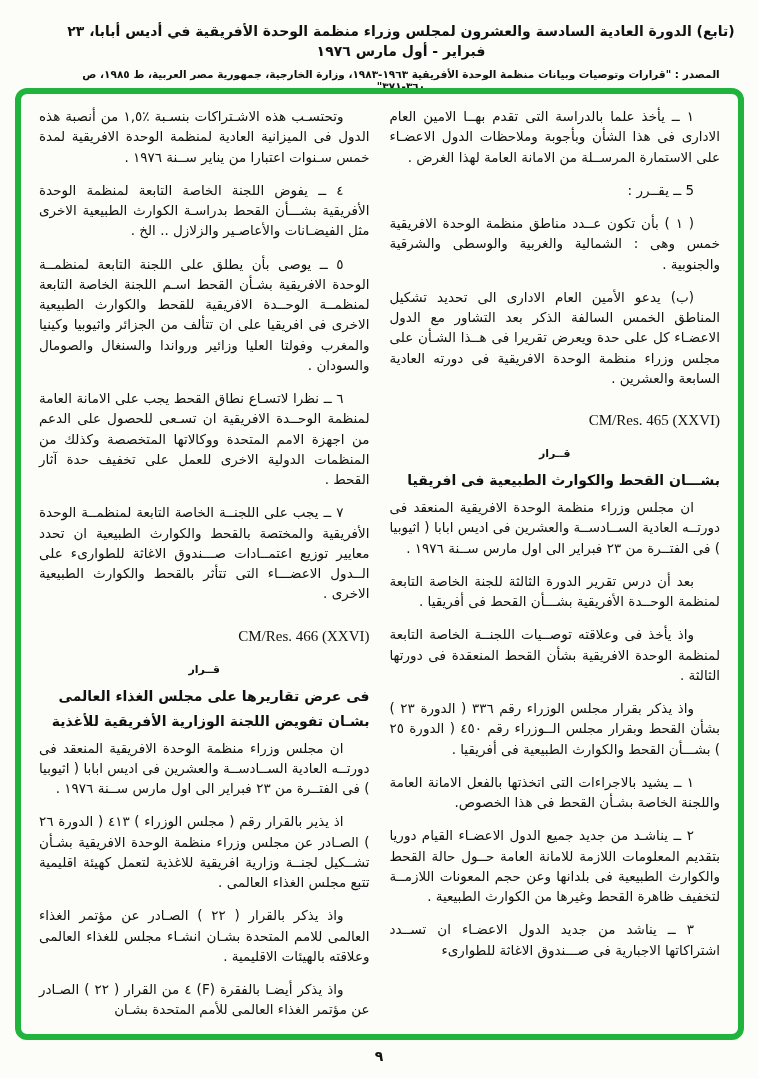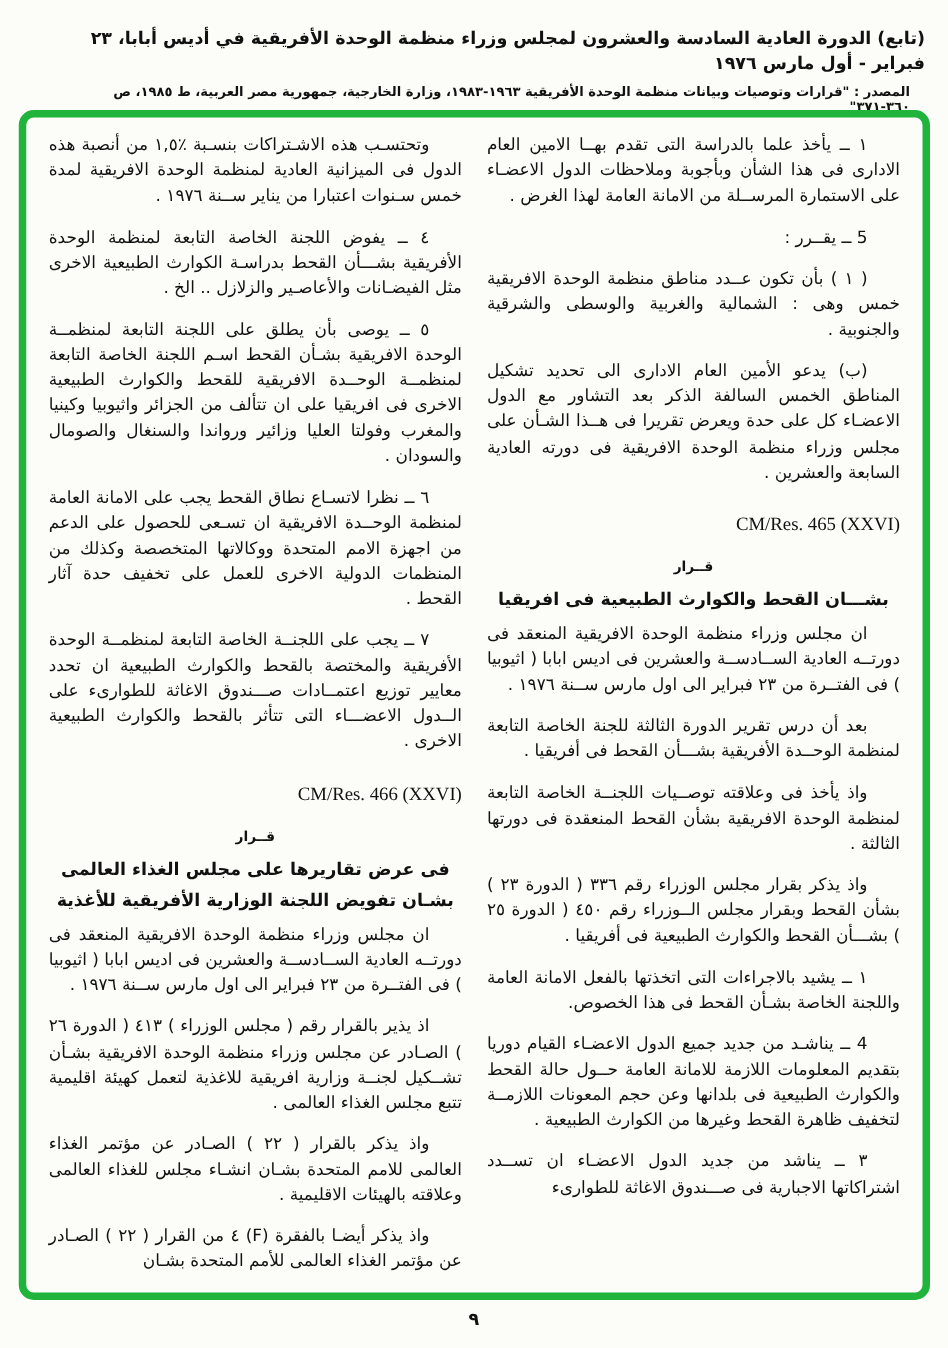"(تابع) الدورة العادية السادسة والعشرون" .header { text-align: right -> center }
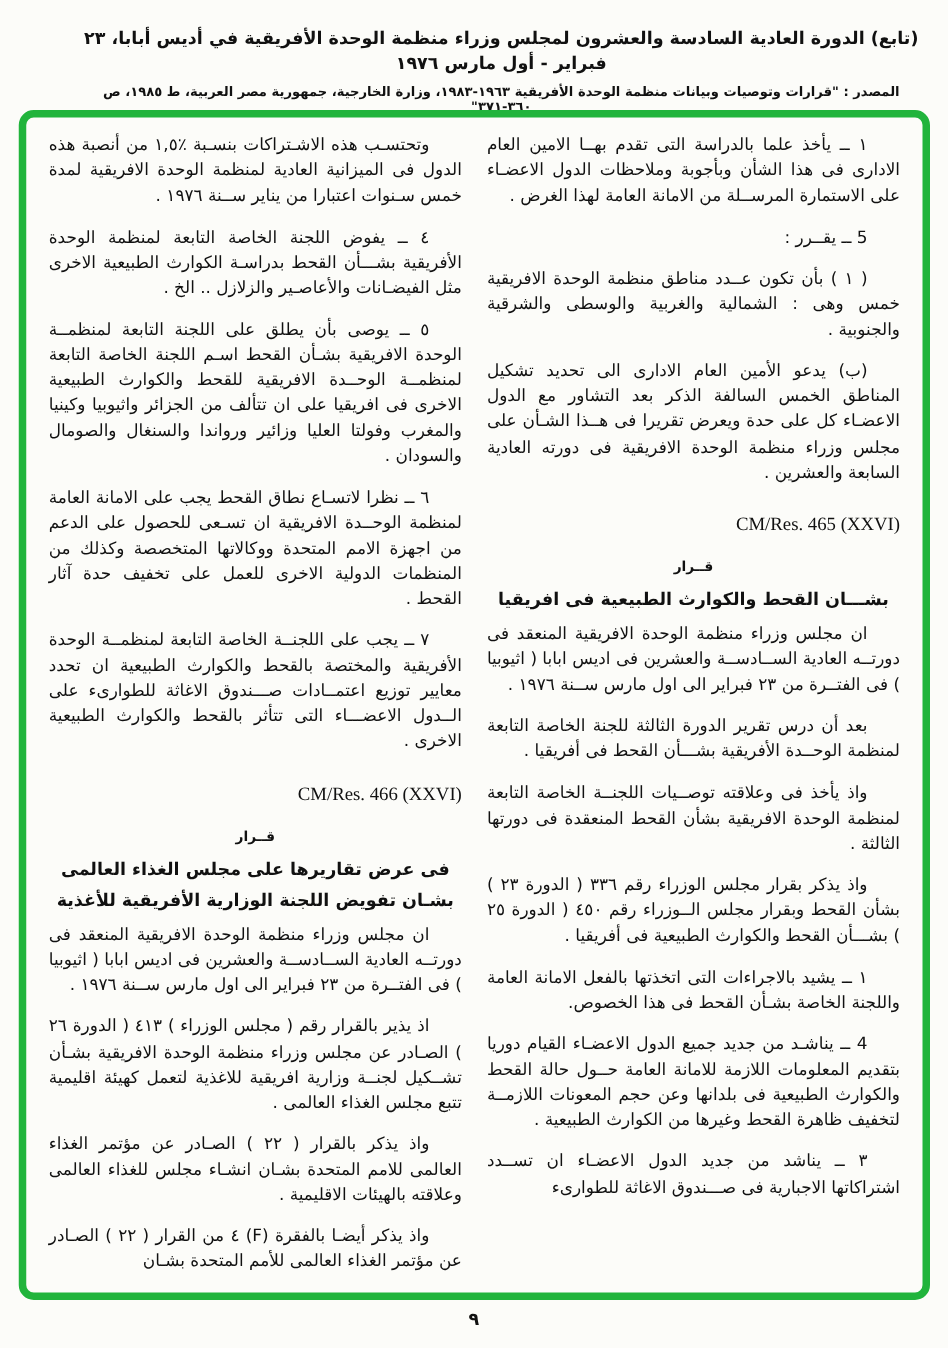"بشـــان القحط والكوارث الطبيعية فى" .block.subheading { text-align: center -> right }
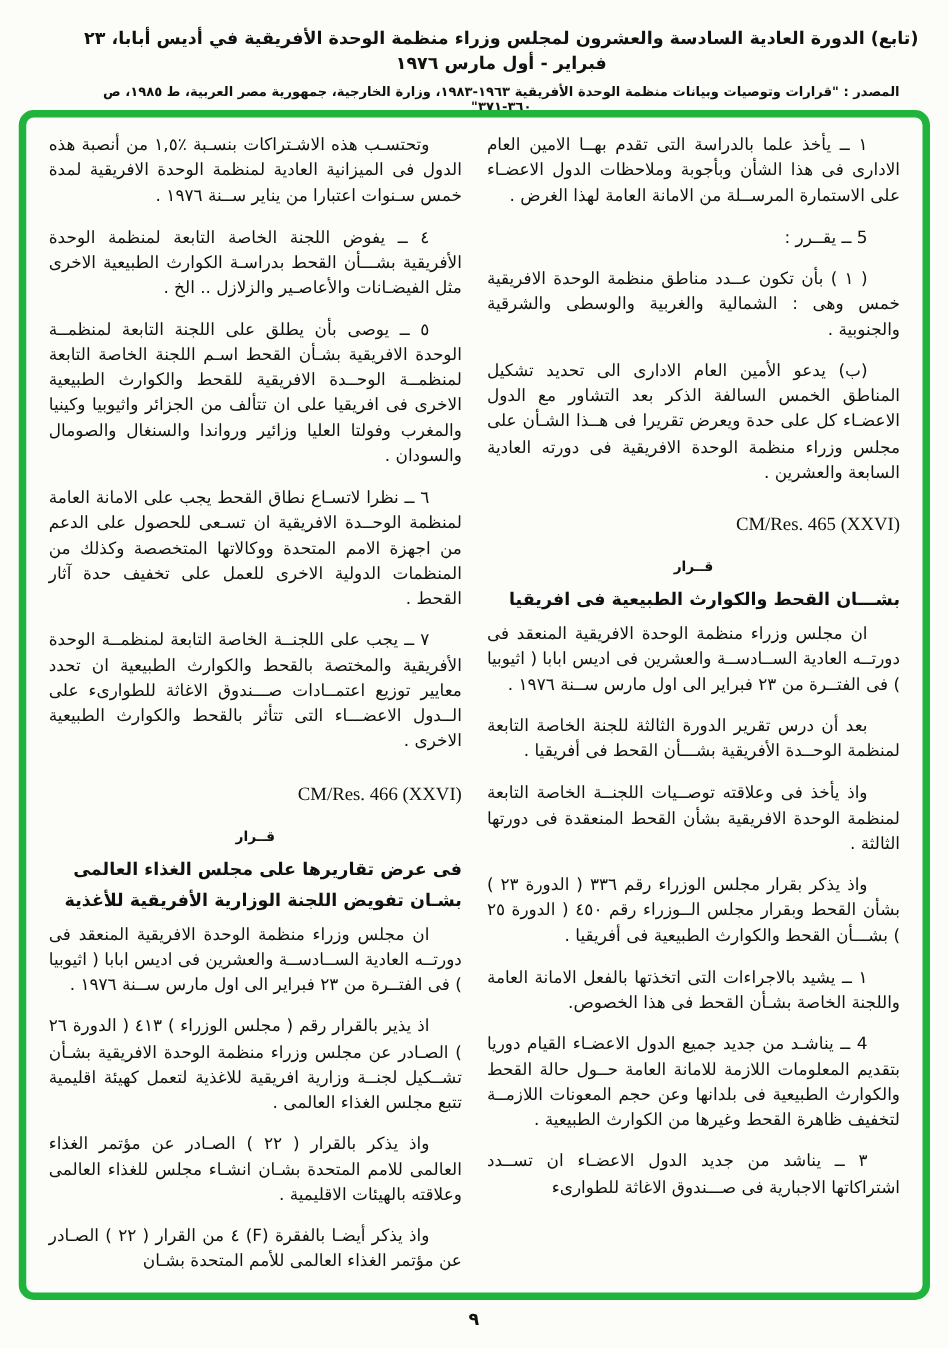"4 ــ يناشـد من جديد" div.block { text: 4 -> ٢ }
